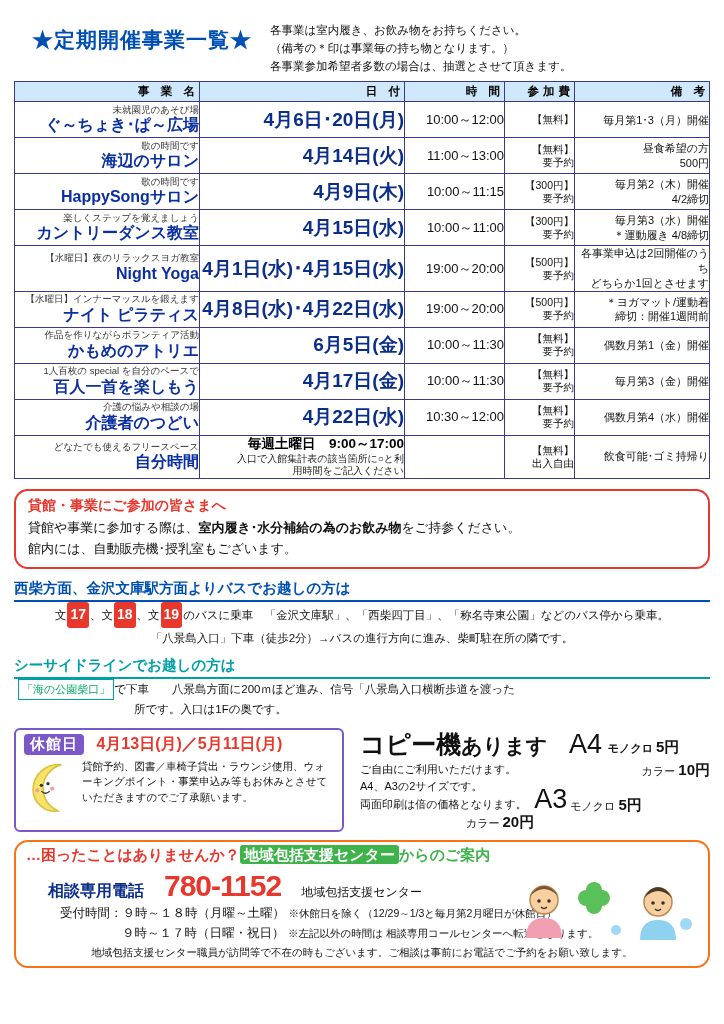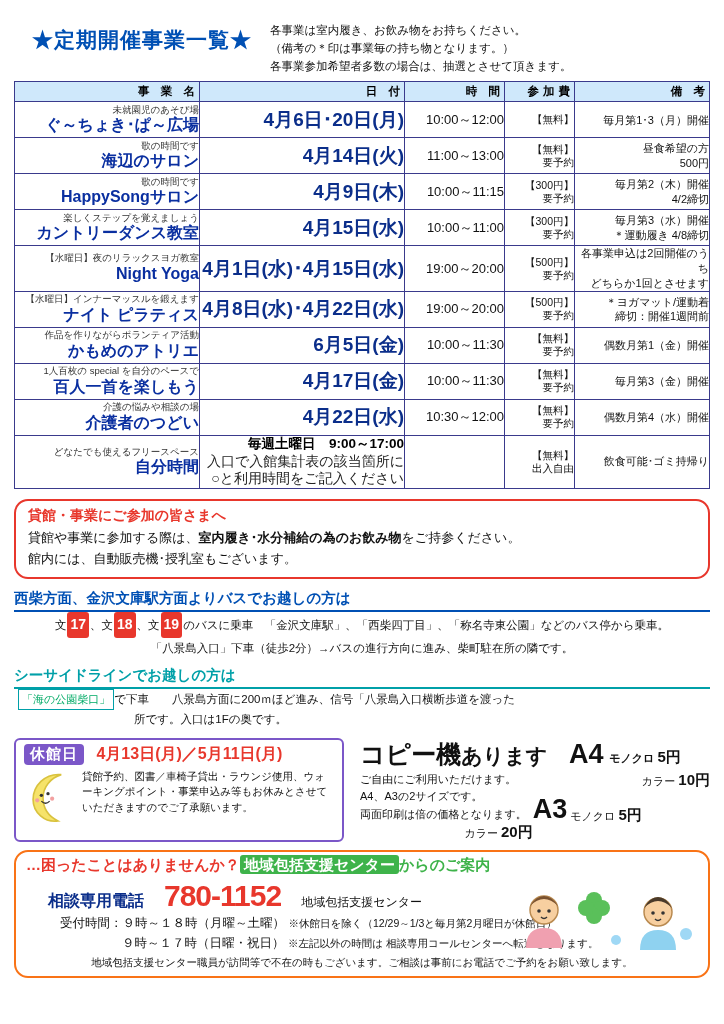"入口で入館集計表の該当箇所に○と利用時間をご記入ください" td.date .line2 { font-size: 14px -> 10px; margin-left: none -> 28px }
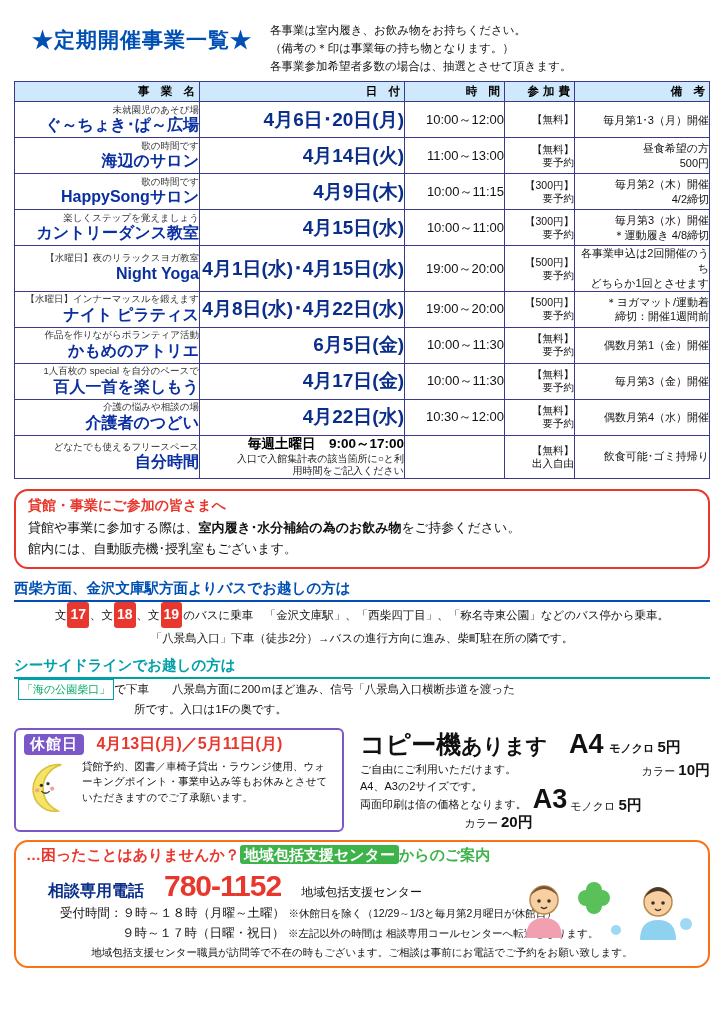"A4" .copier .size { font-weight: bold -> normal }
